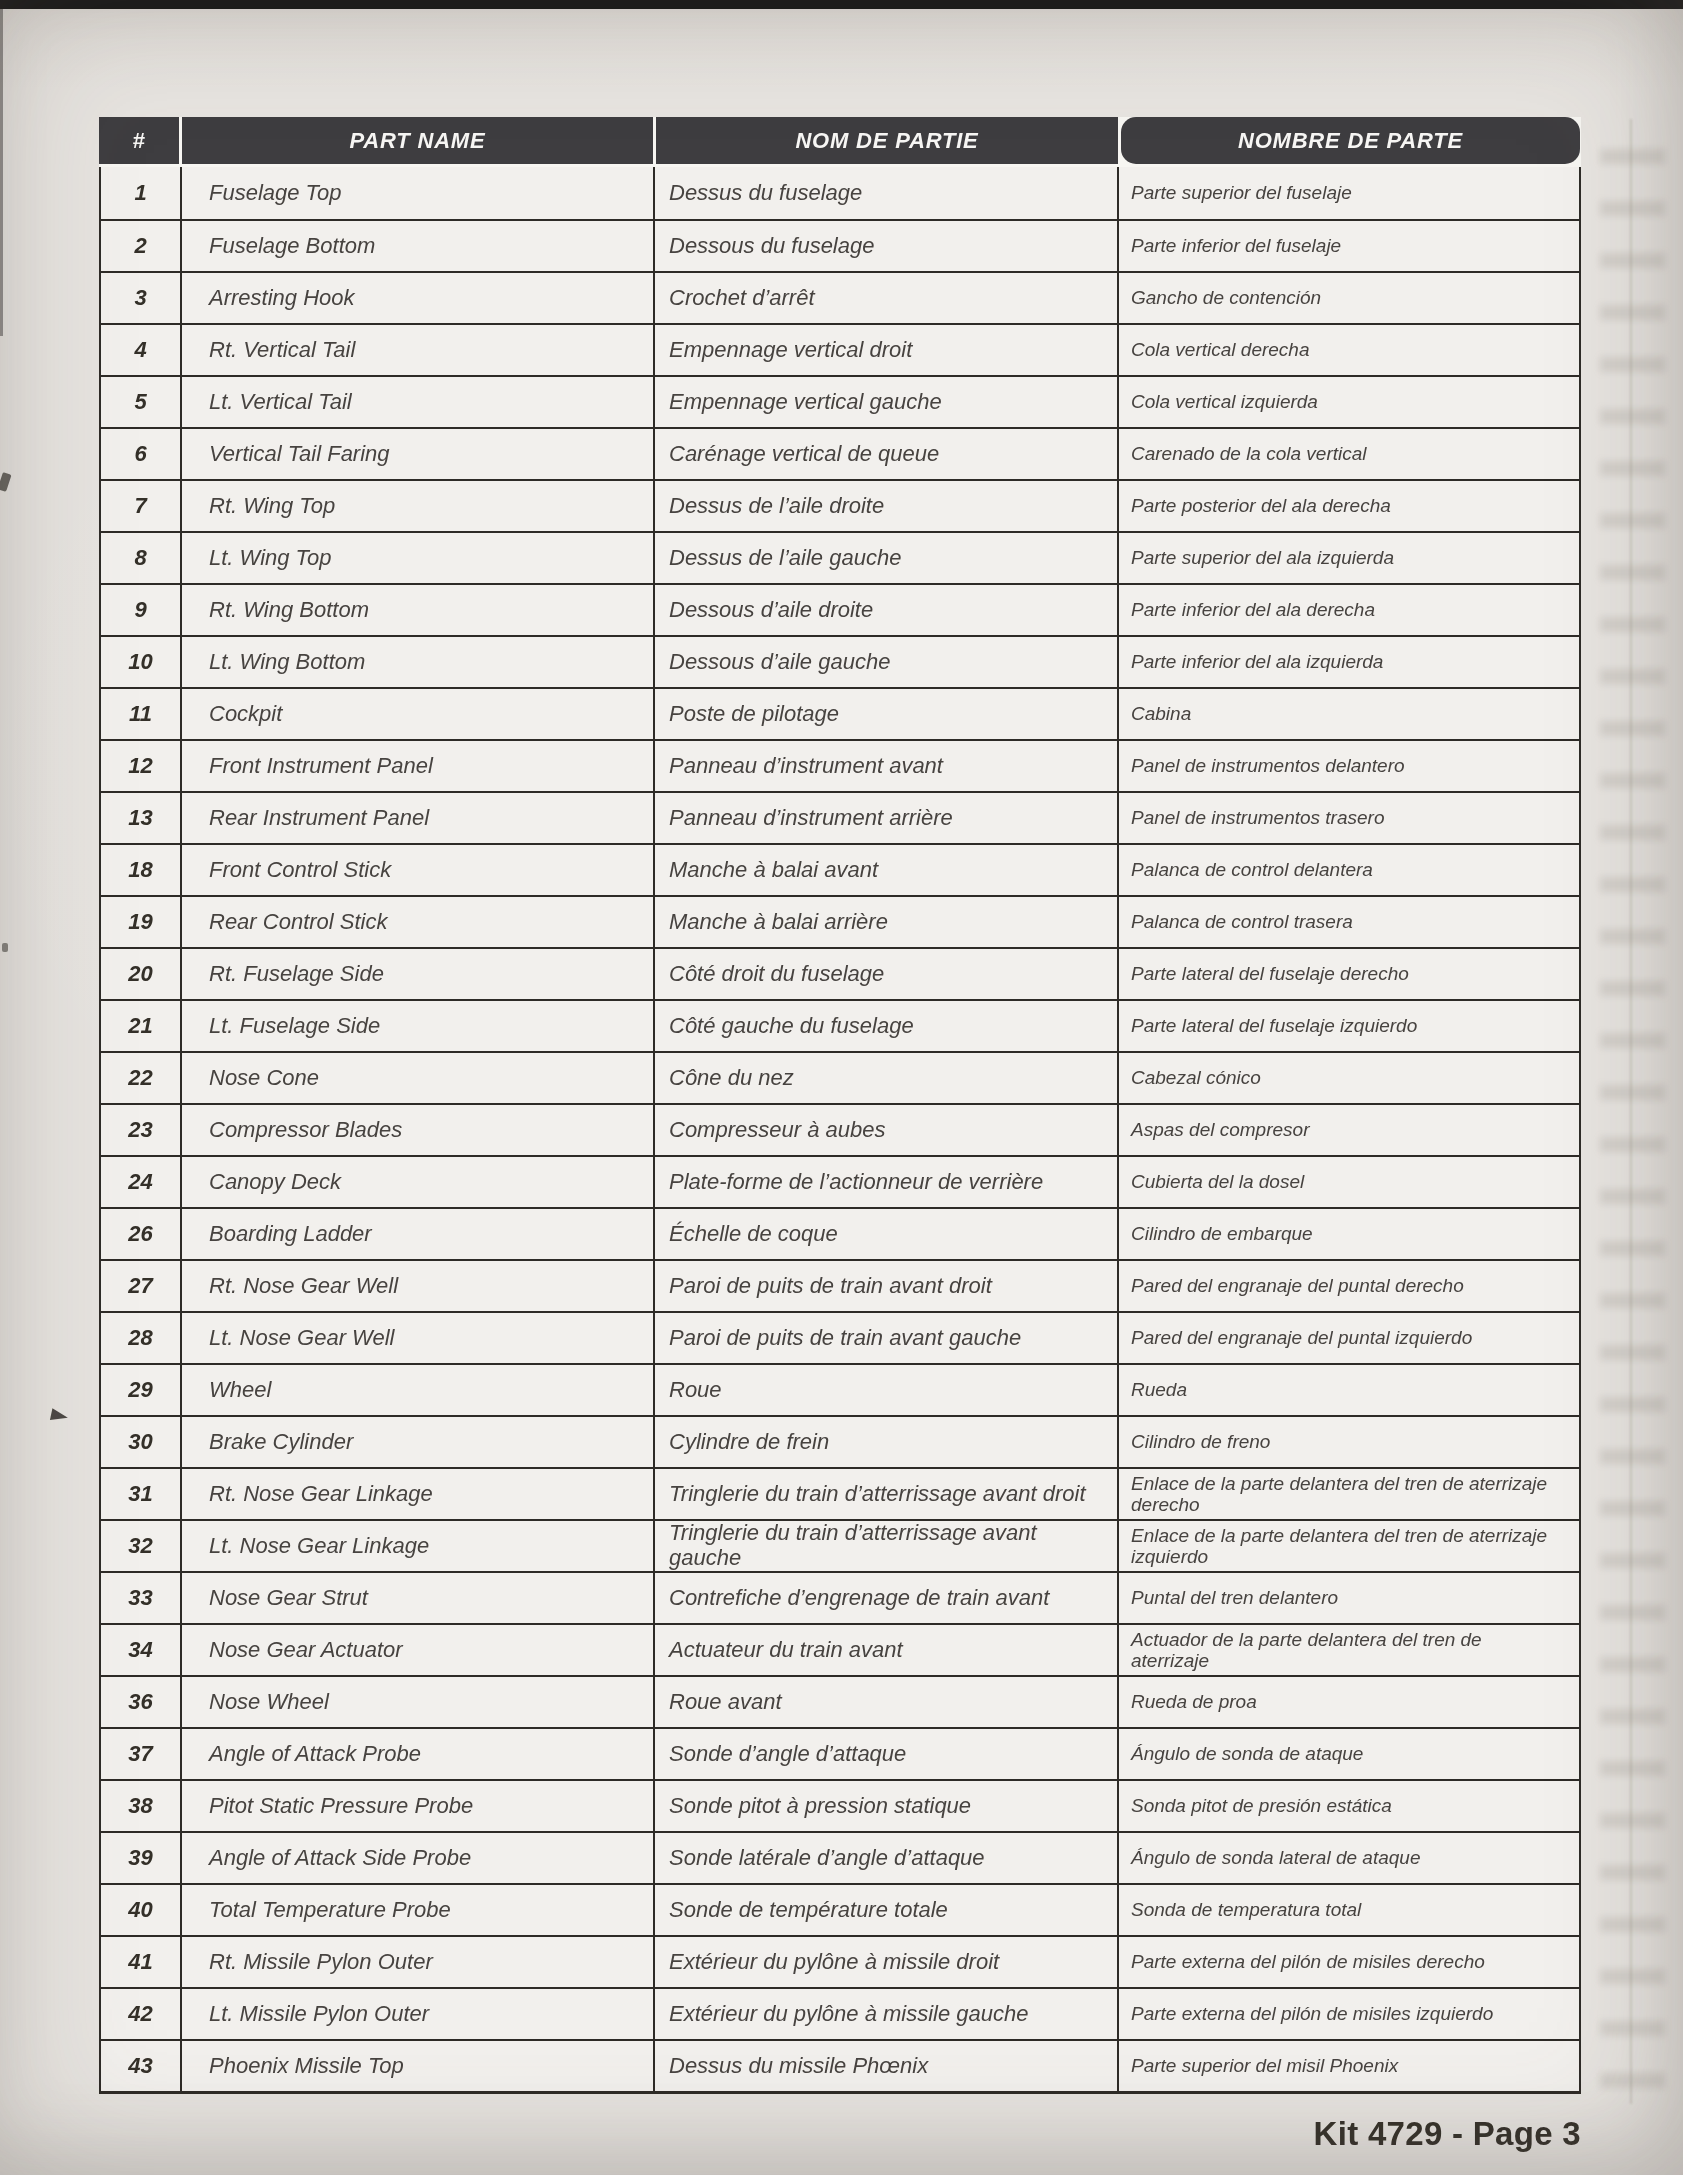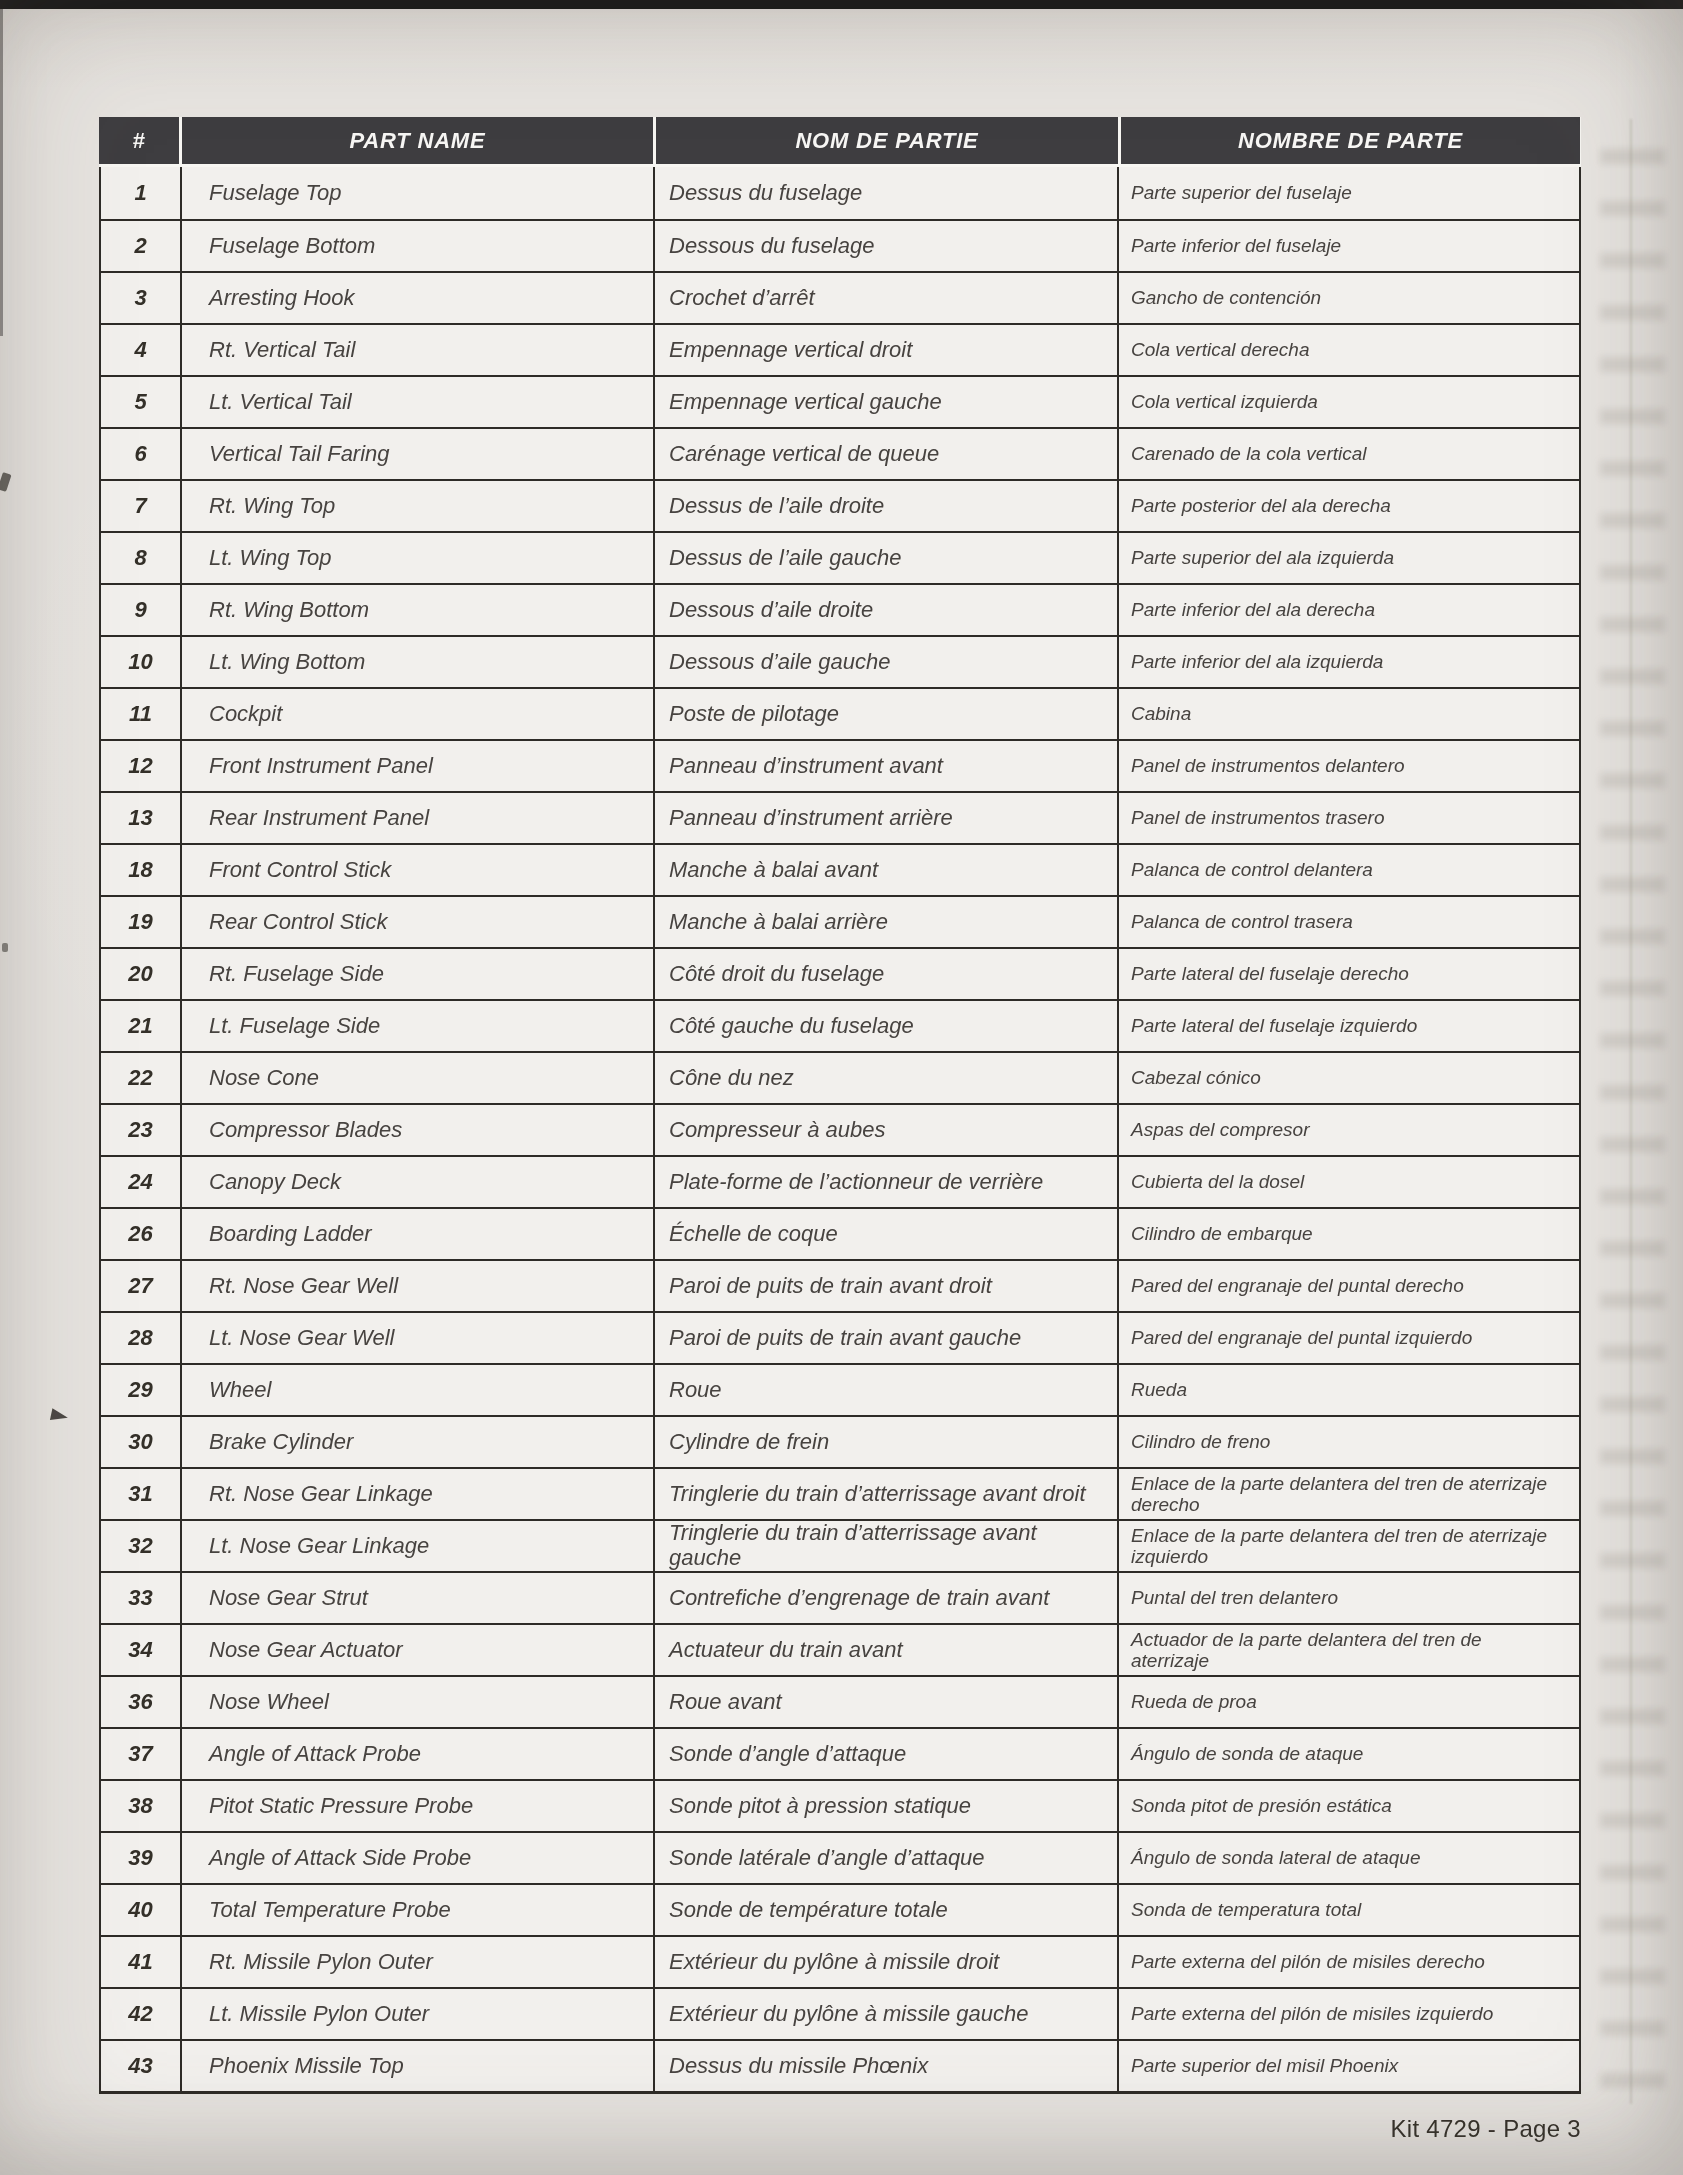"NOMBRE DE PARTE" .th-es { border-radius: none -> 15px }
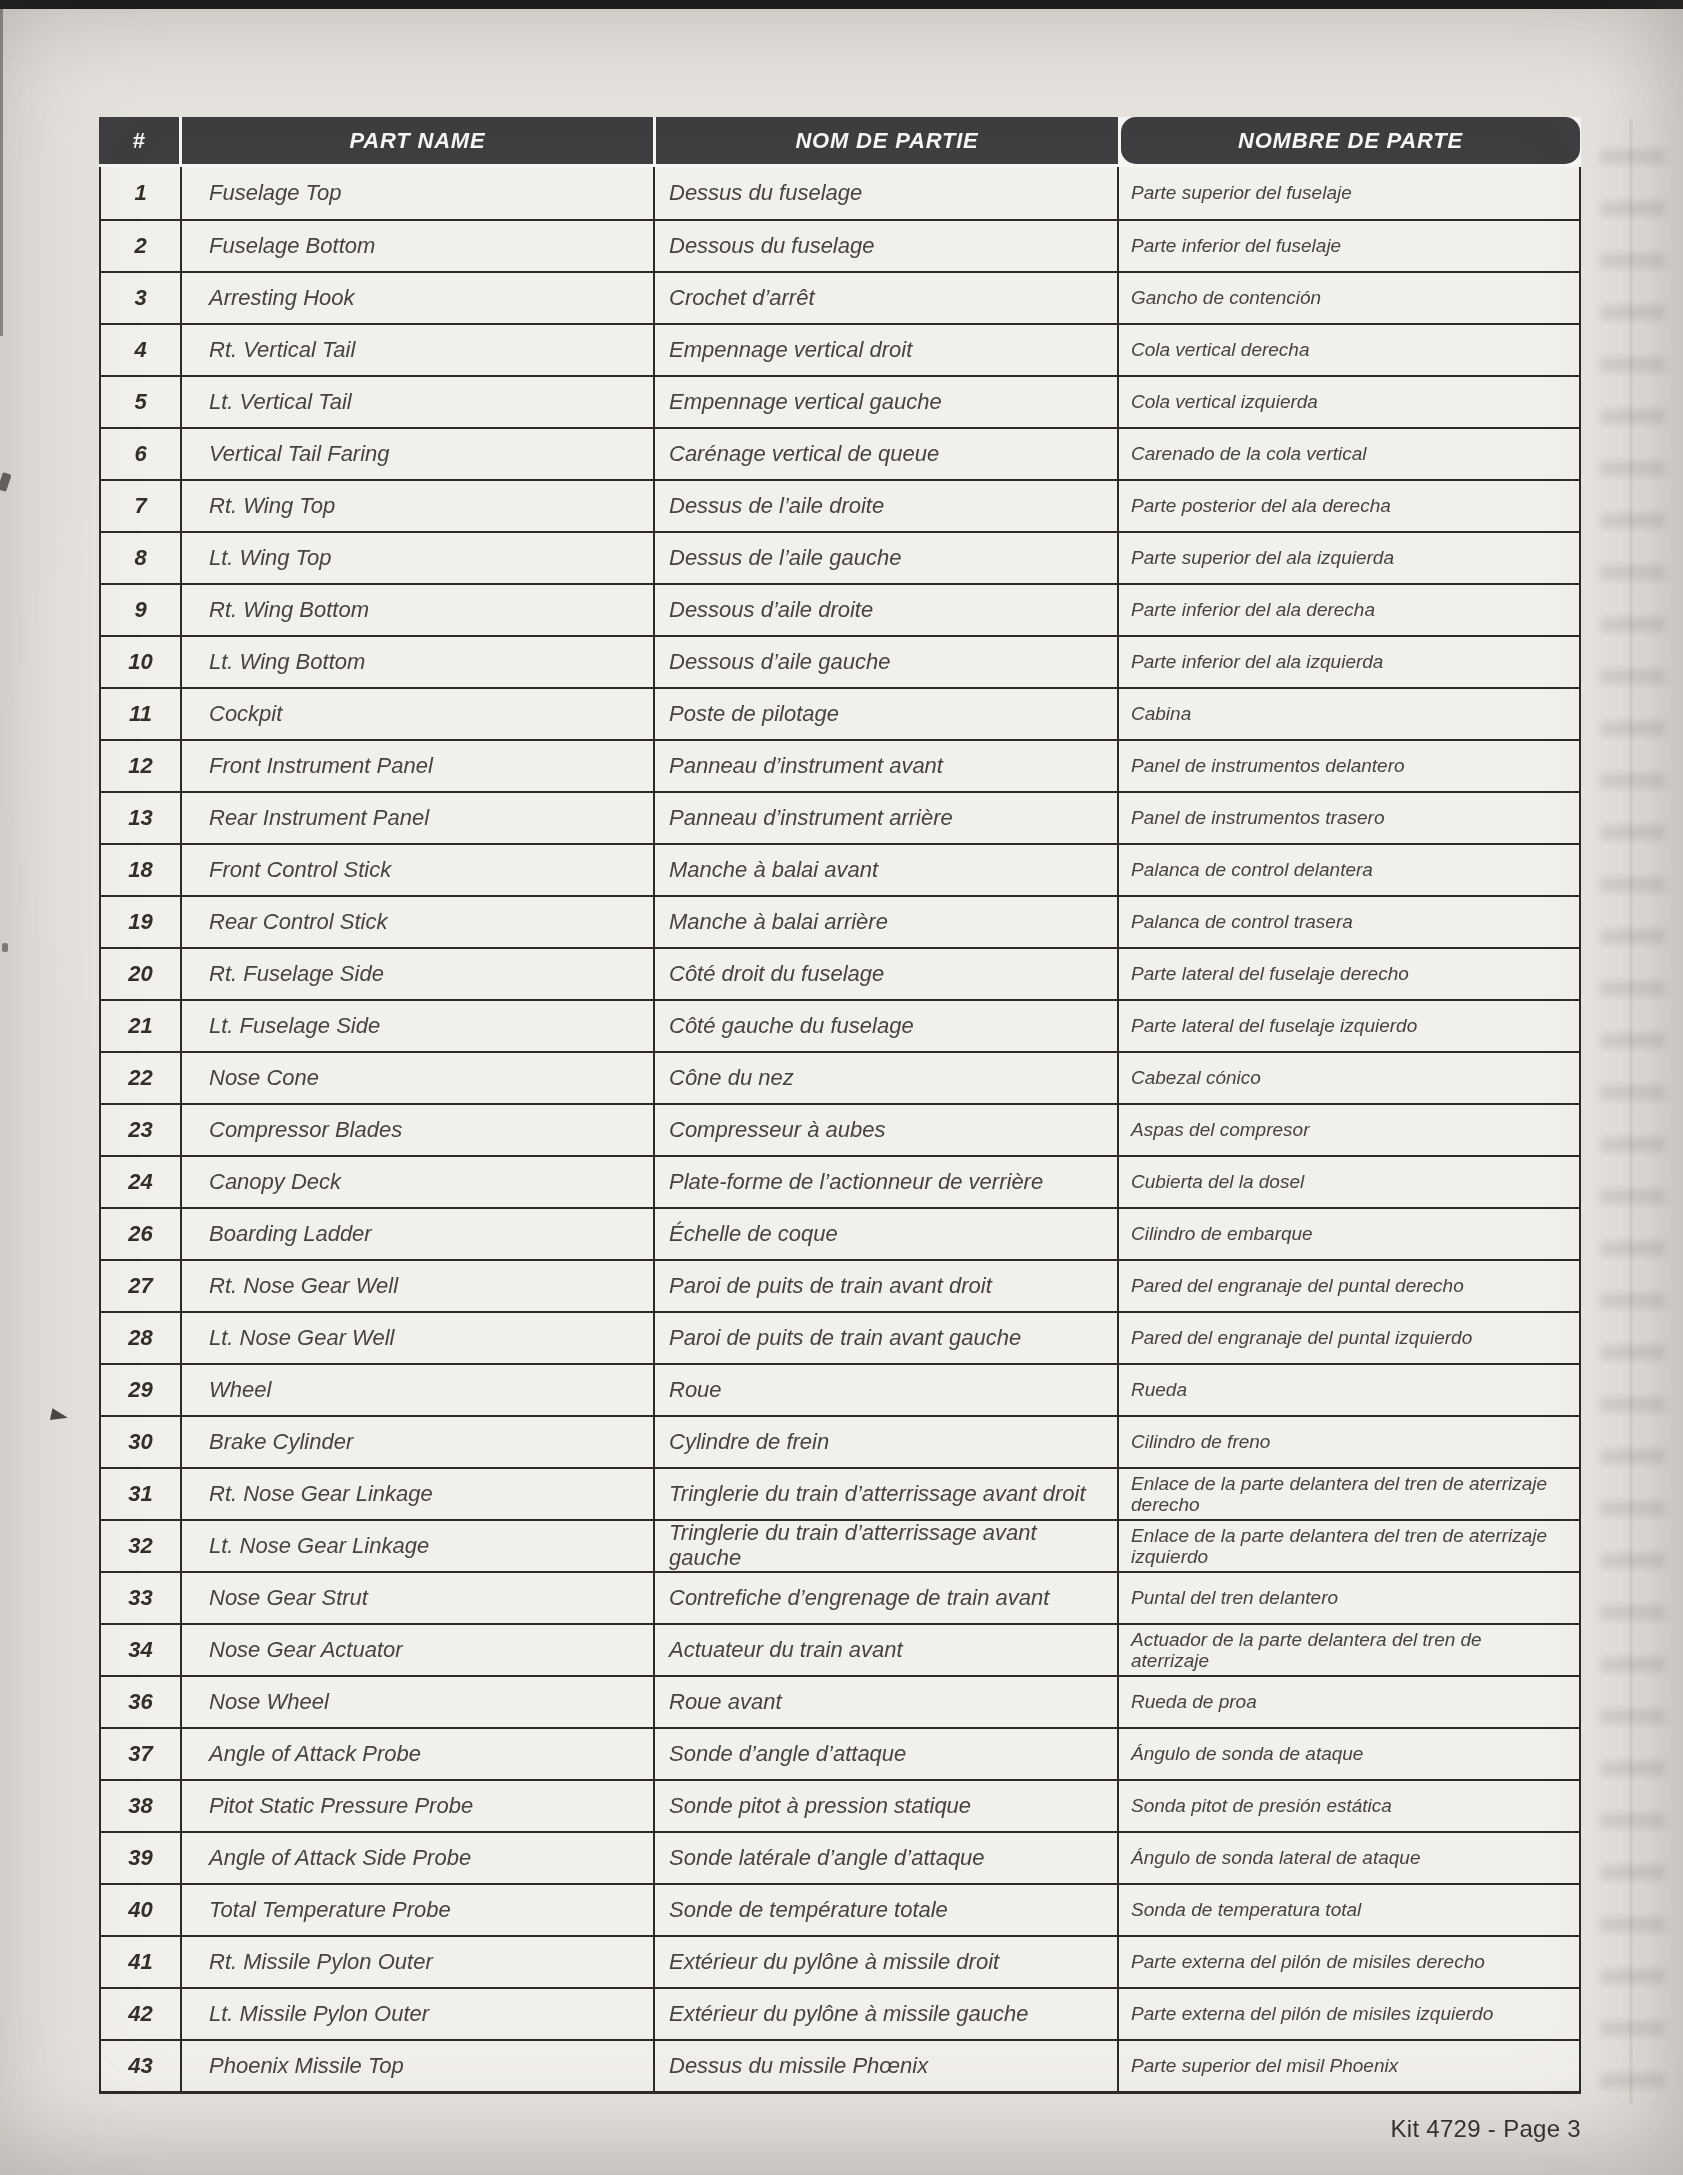"Kit 4729 - Page 3" .page-footer { font-size: 24px -> 33px; font-weight: normal -> bold }
